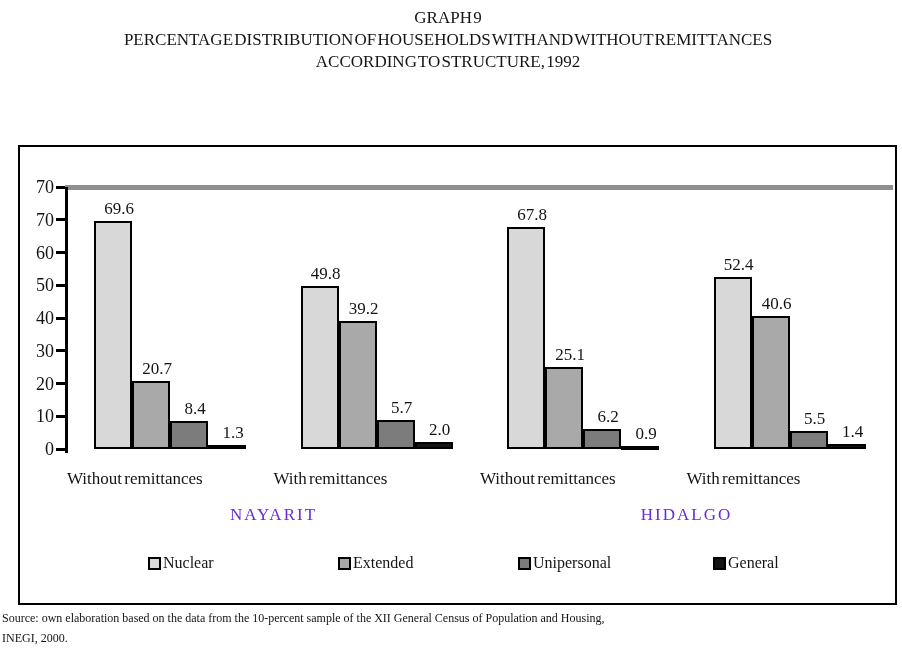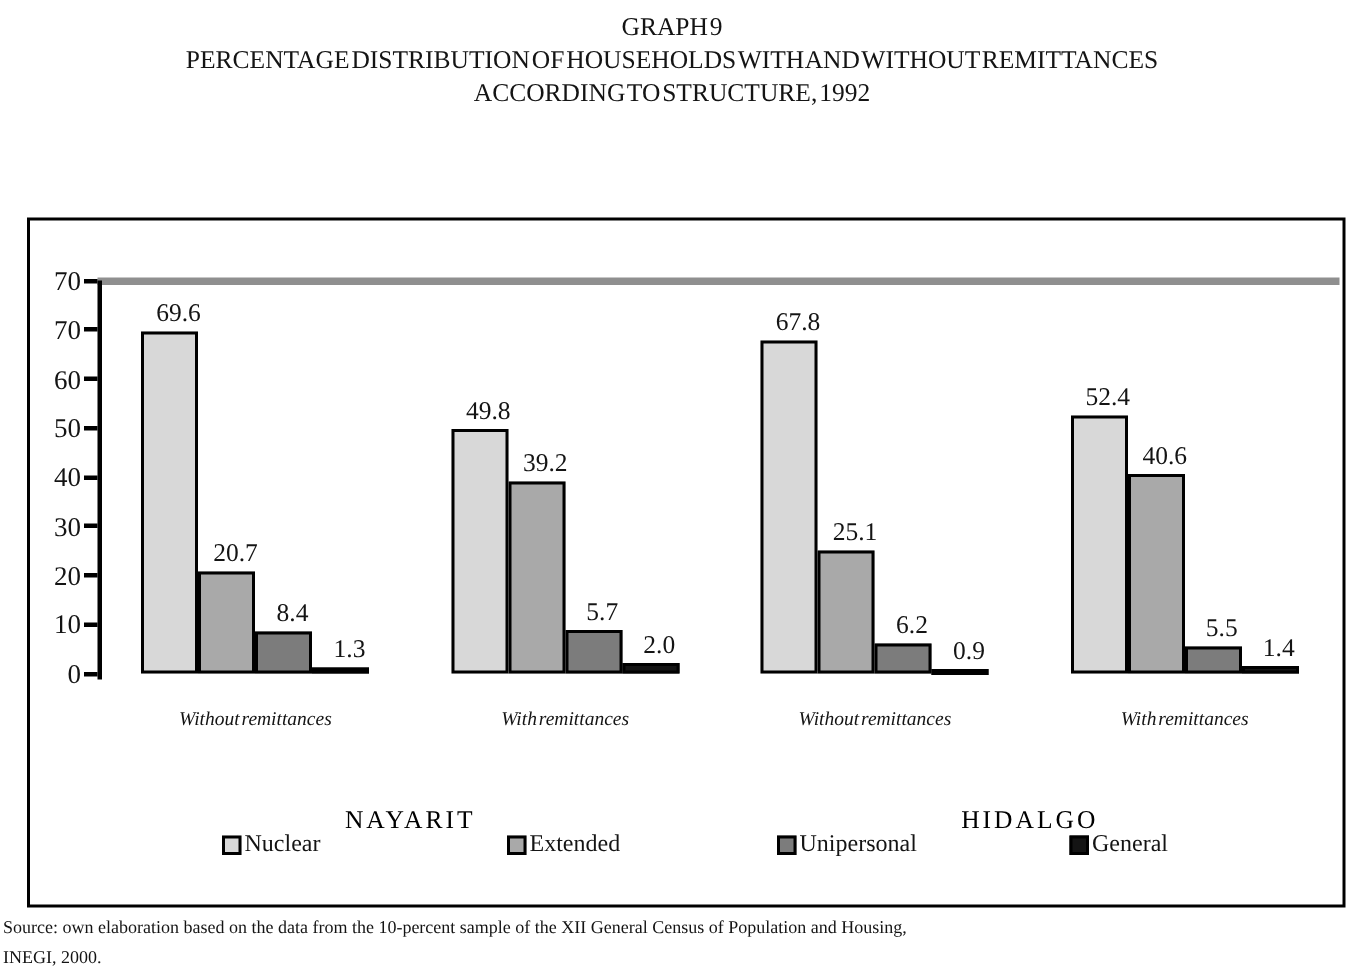"Without remittances" .cat-label { font-size: 13px -> 17px; font-style: italic -> none; text-align: center -> left }
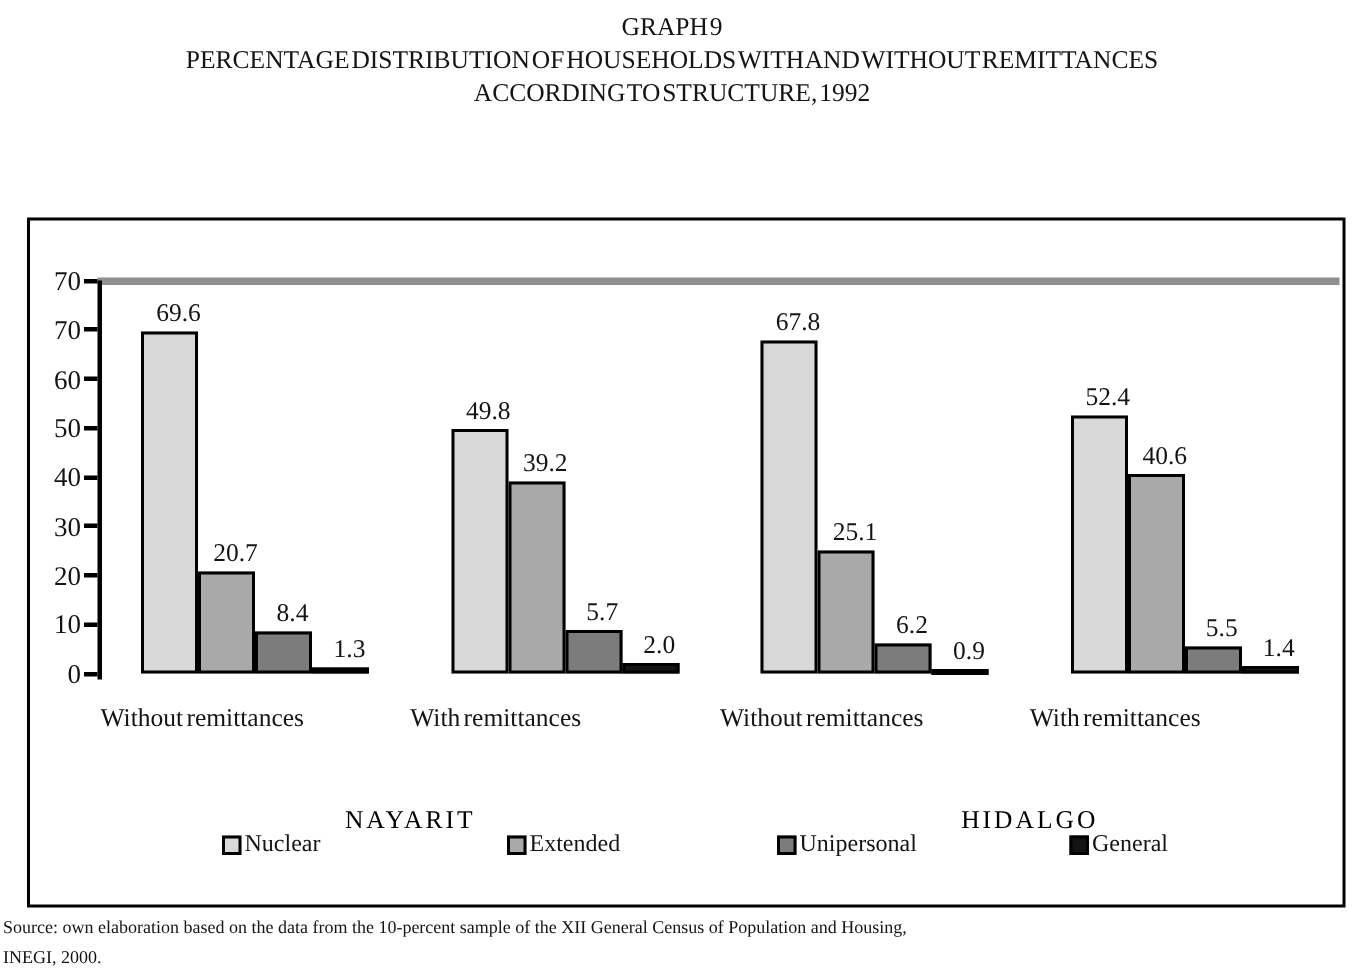"NAYARIT" .state-label { color: #000000 -> #6d28d9; margin-top: 32px -> none }
